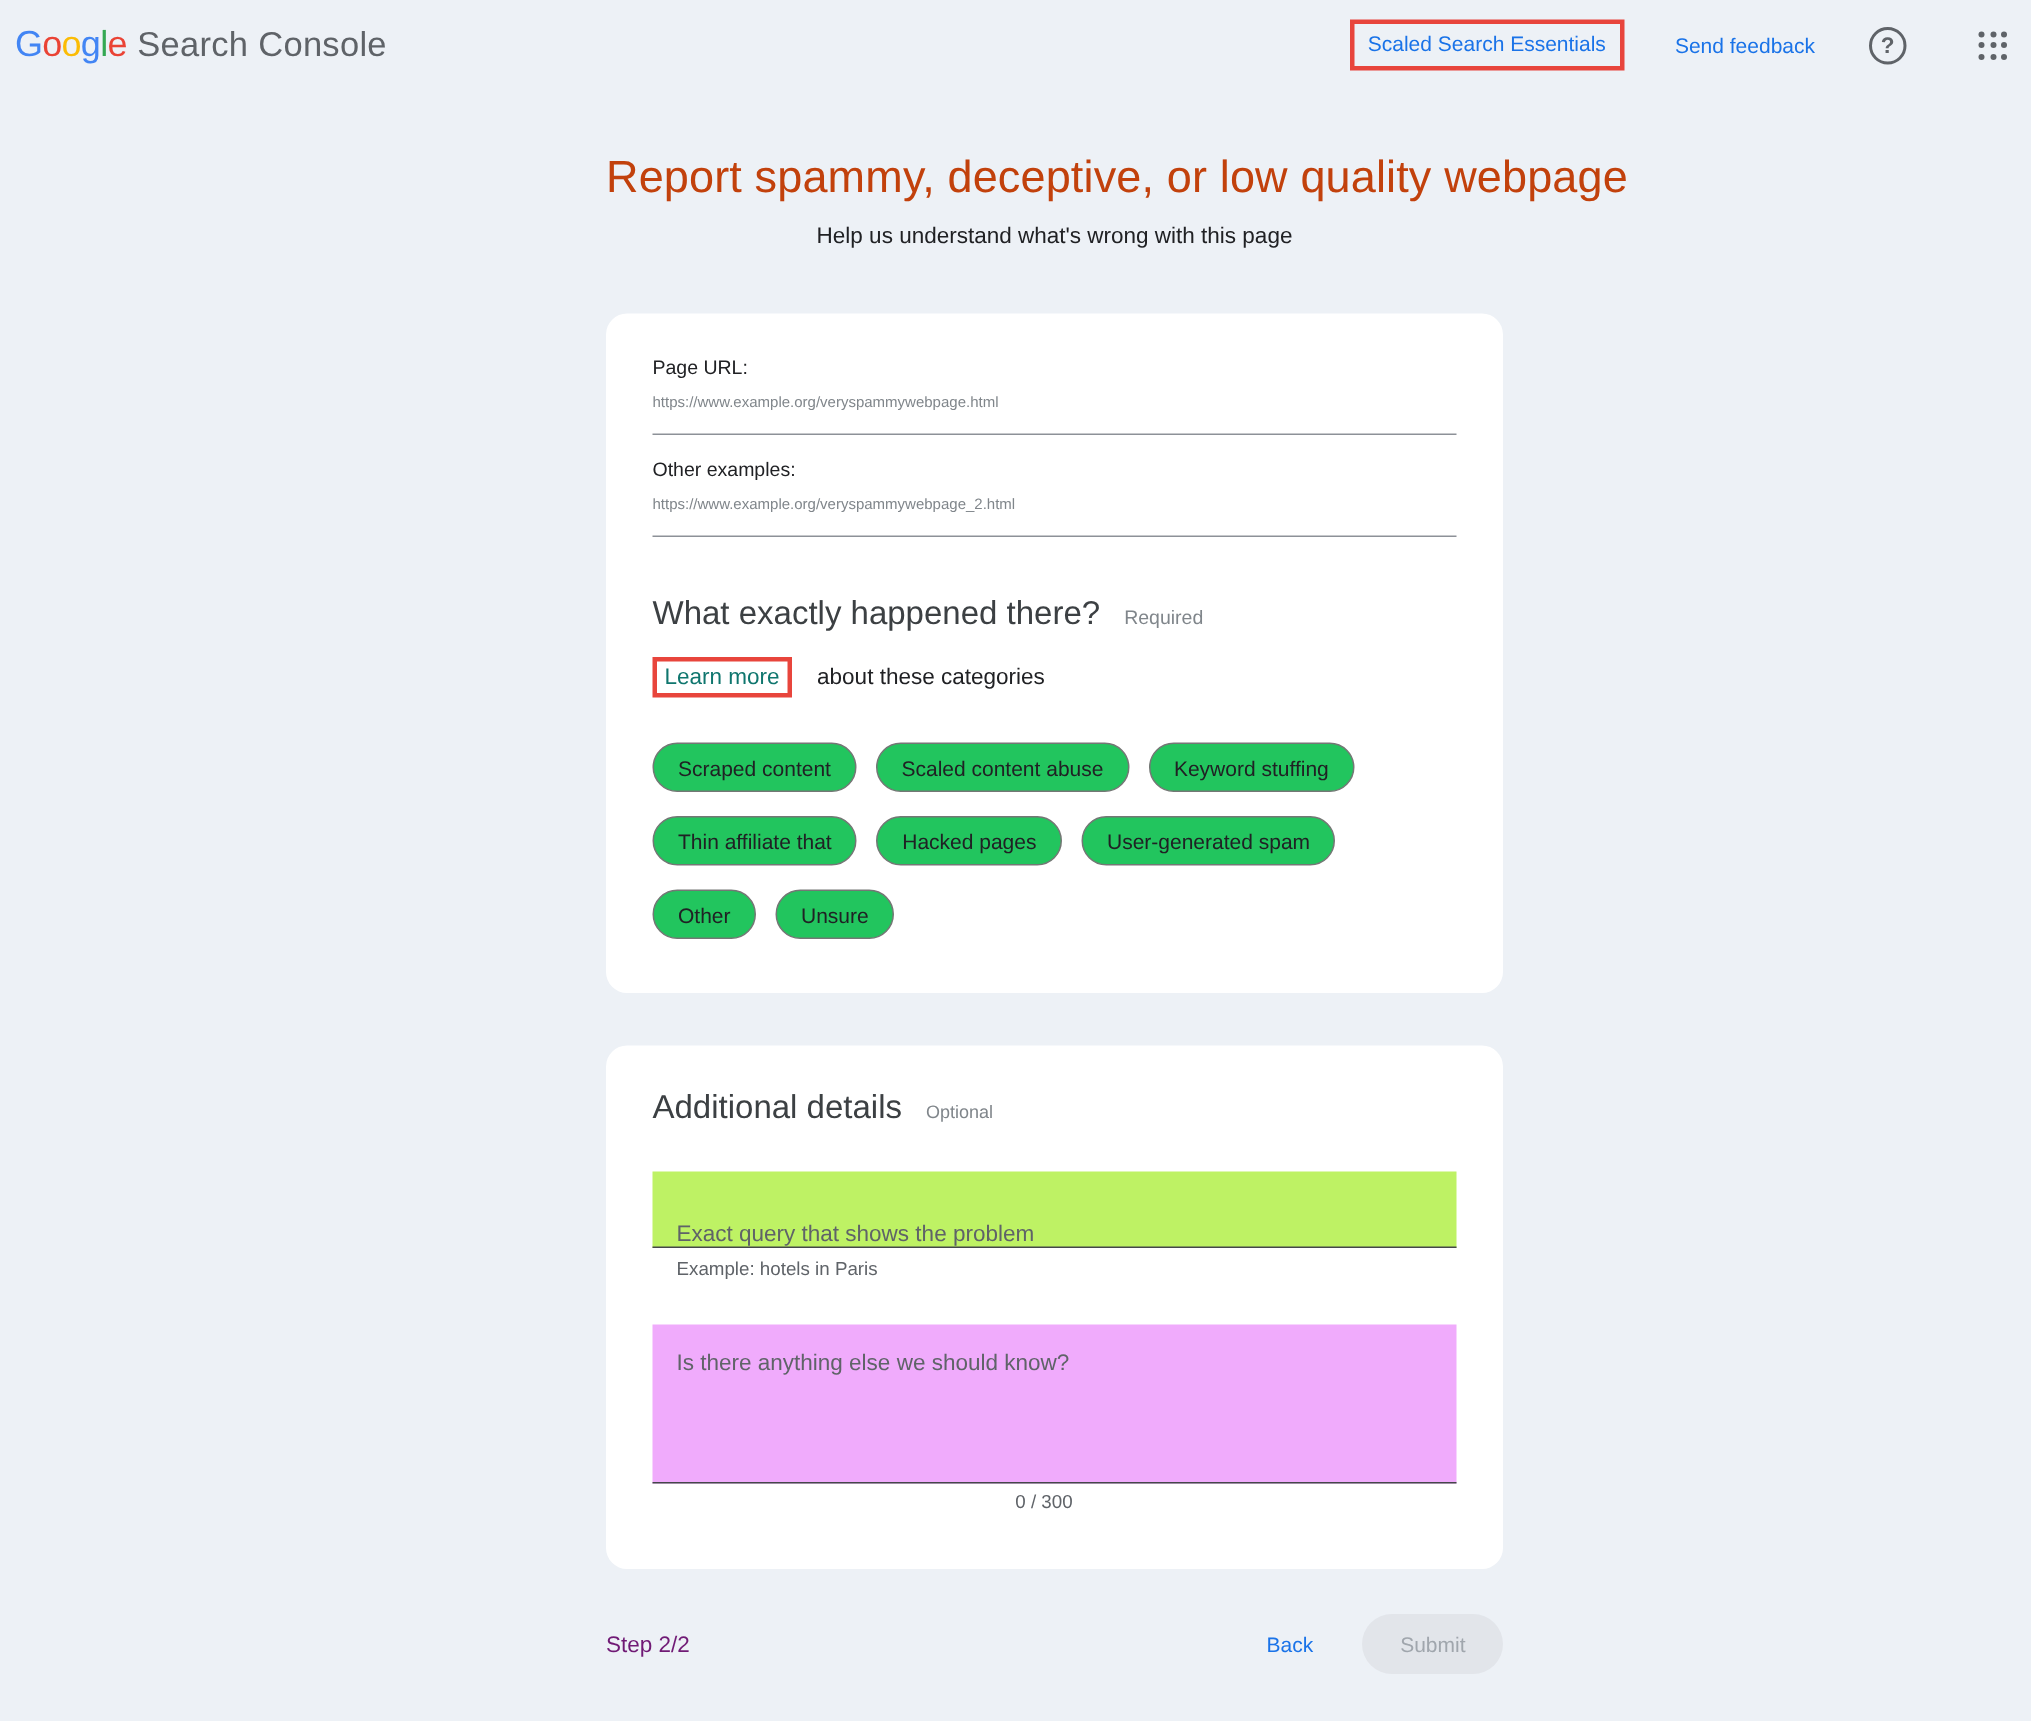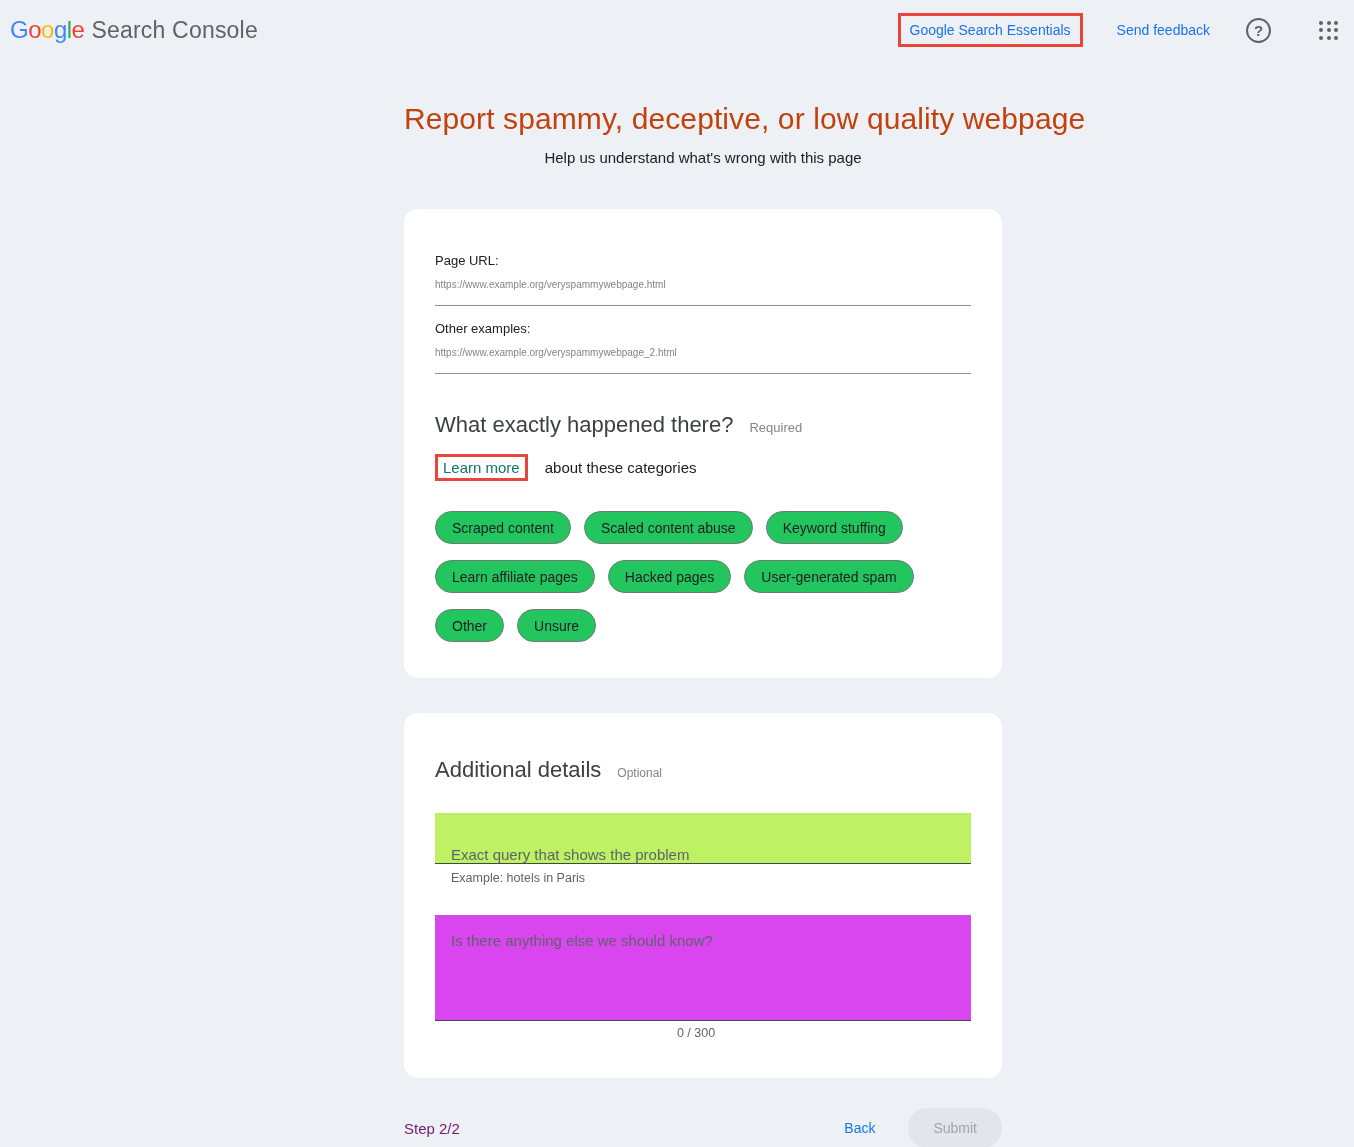"Google Search Essentials" a.top-link { text: Google -> Scaled }
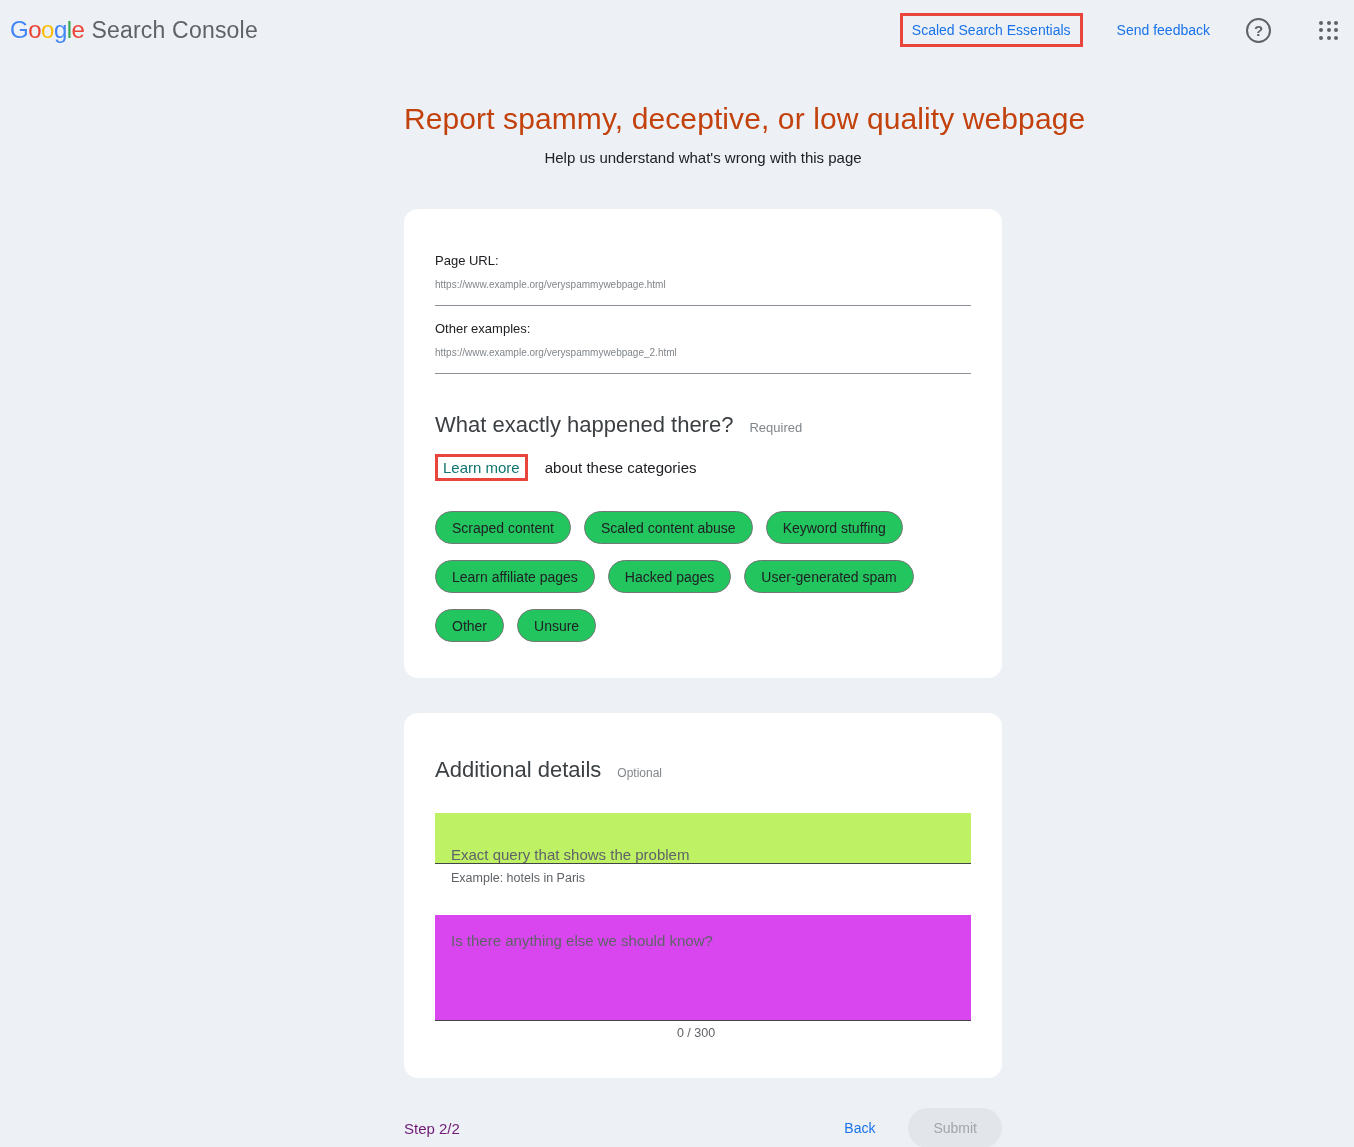"Page URL:" .card { padding: 44px 31px 36px 31px -> 28px 31px 36px 31px }
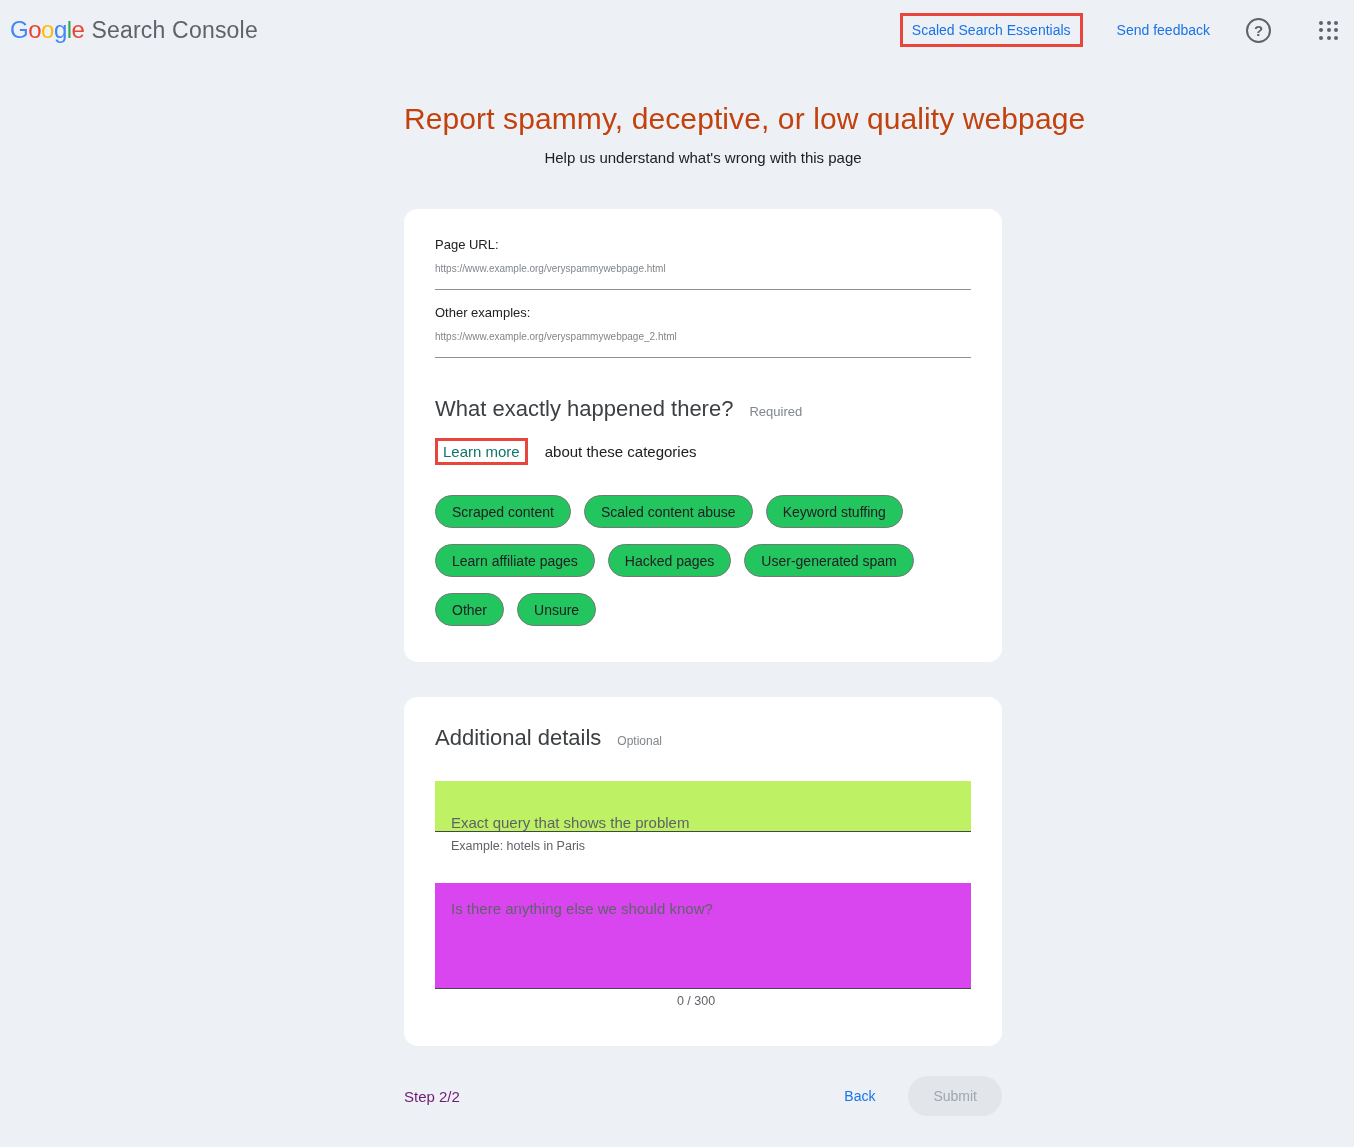"Learn affiliate pages" button.chip { text: Learn affiliate pages -> Thin affiliate that }
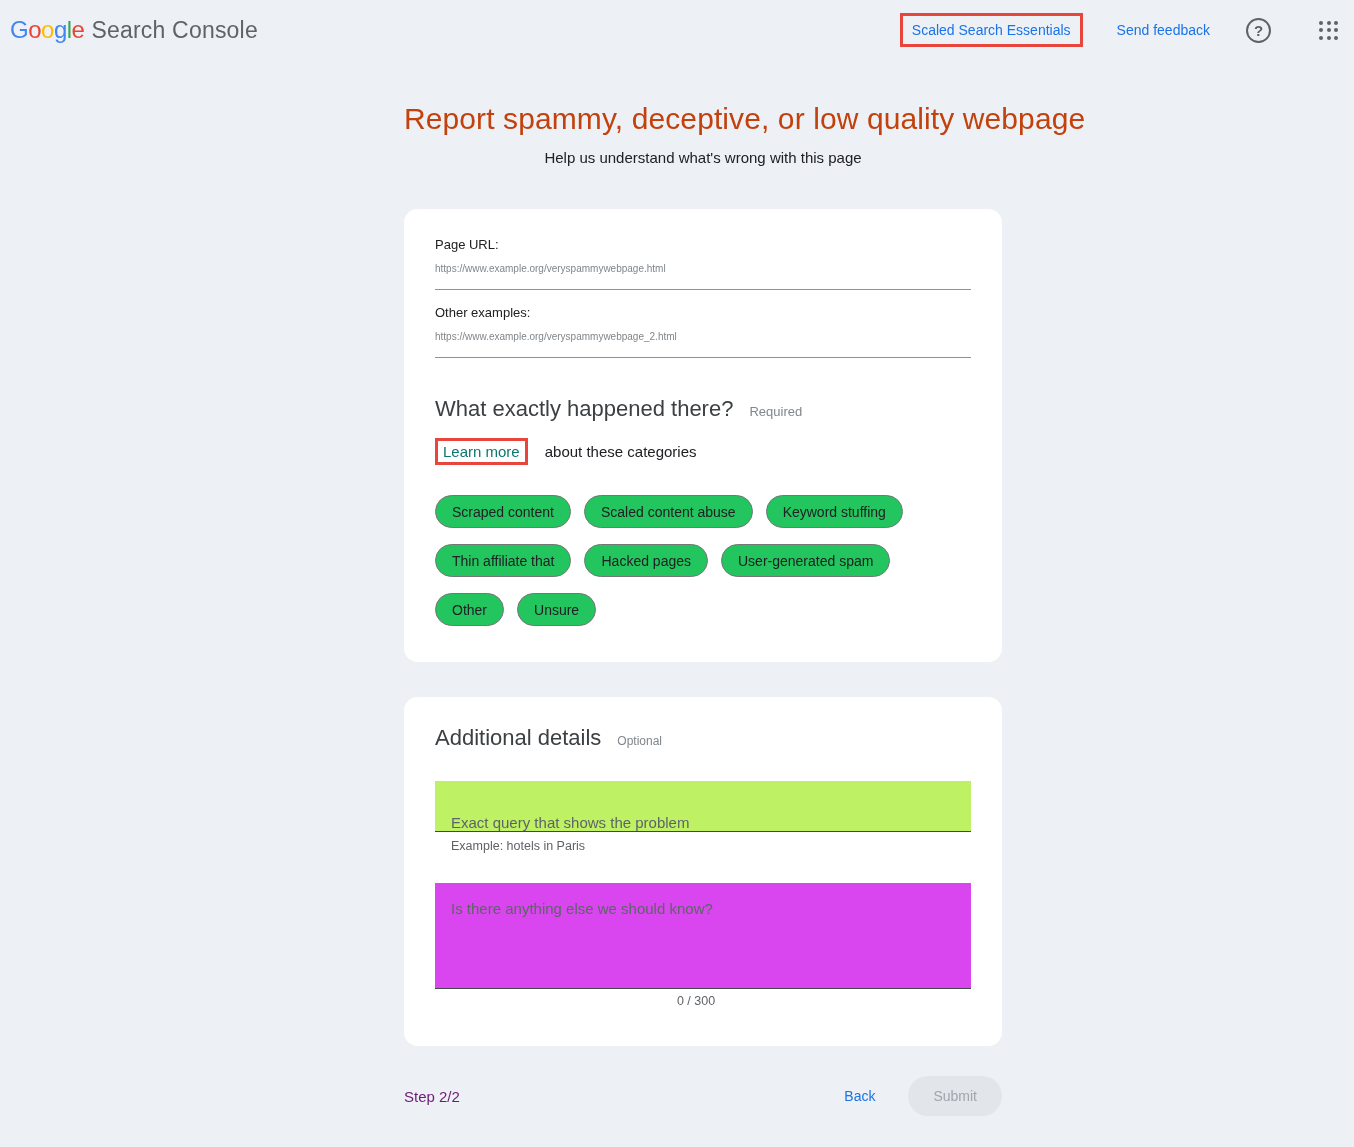"Is there anything else we" .notes-field { background: #d946ef -> #f0abfc }
